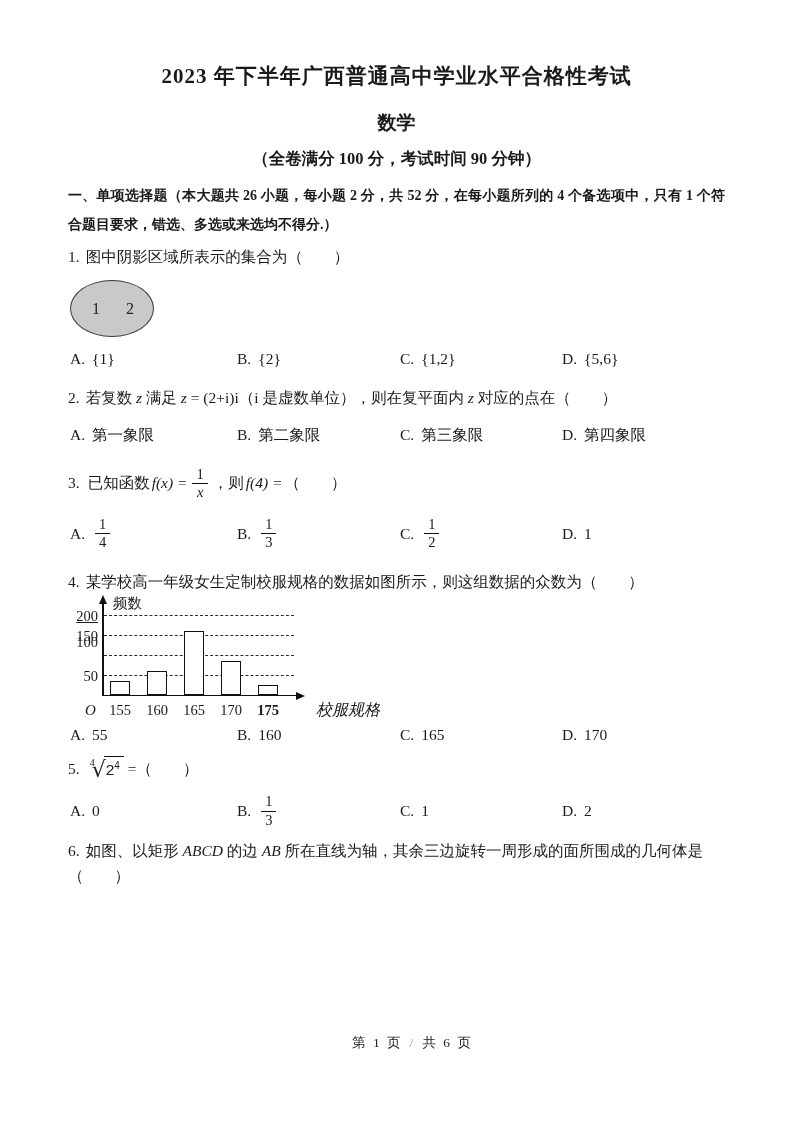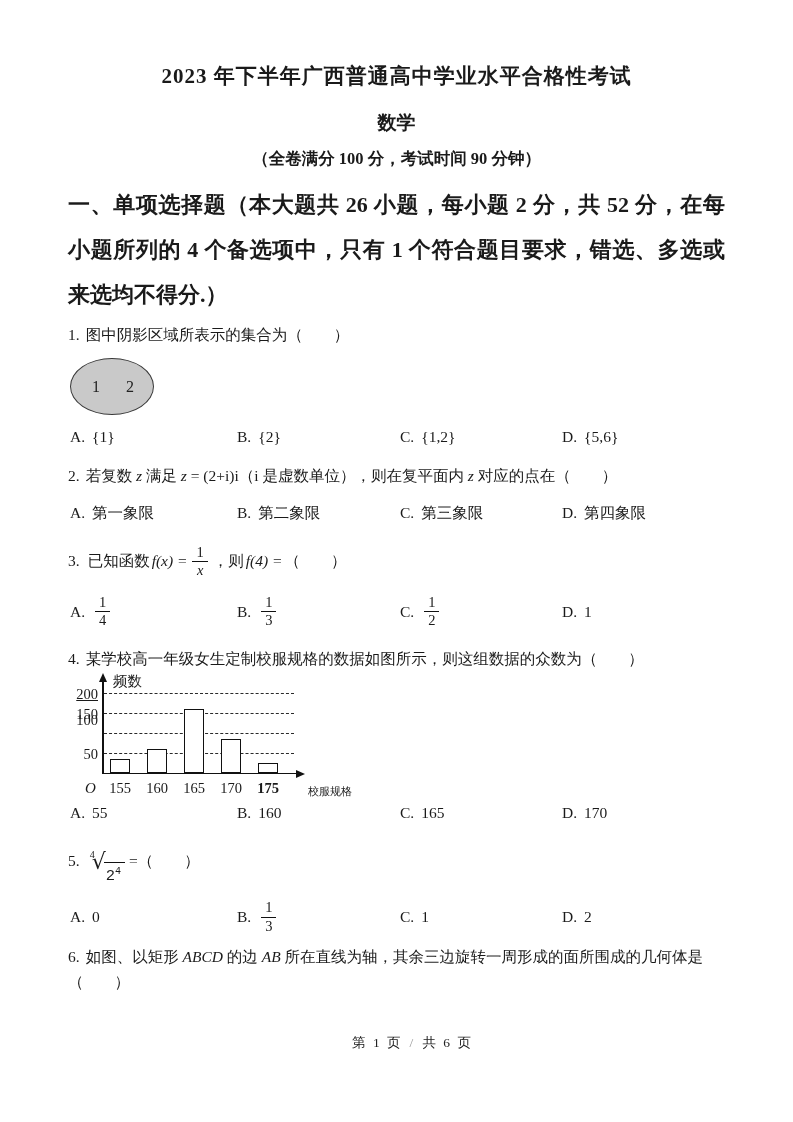"一、单项选择题（本大题共 26 小题，每小题 2 分，共" .section-heading { font-size: 22px -> 14px }
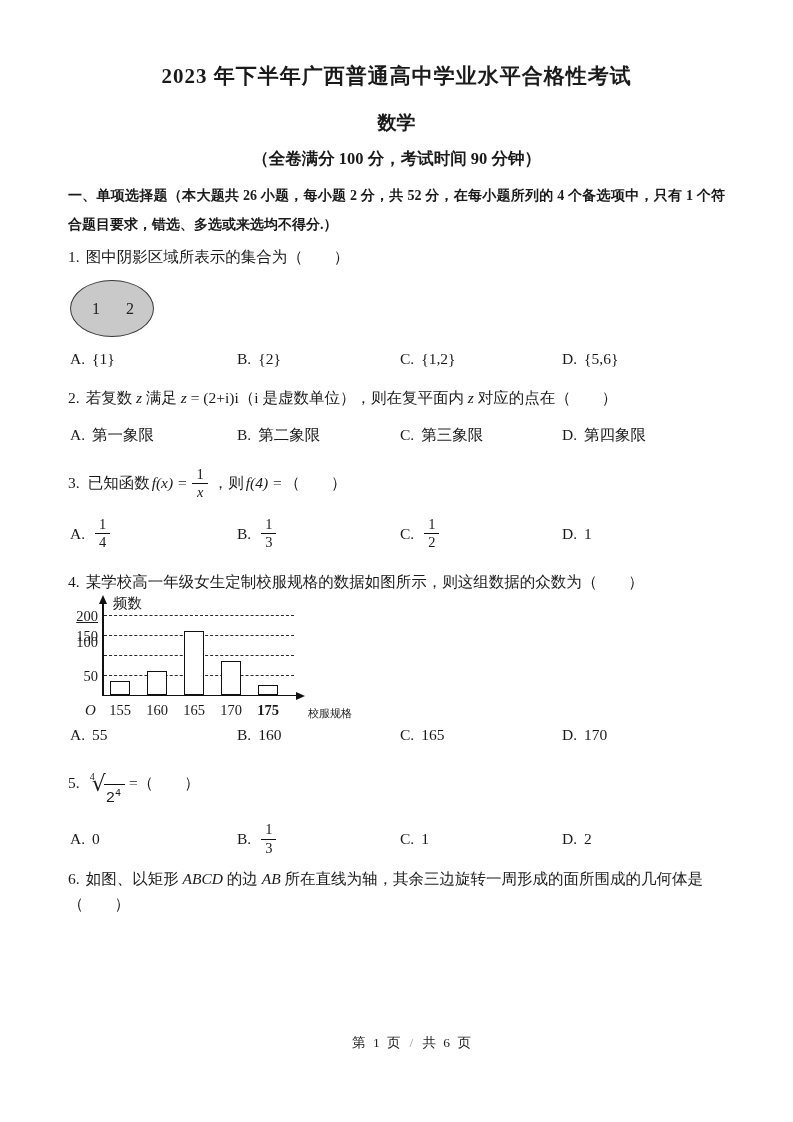"校服规格" .xlab { font-size: 11px -> 16px; font-style: none -> italic; left: 240px -> 248px }
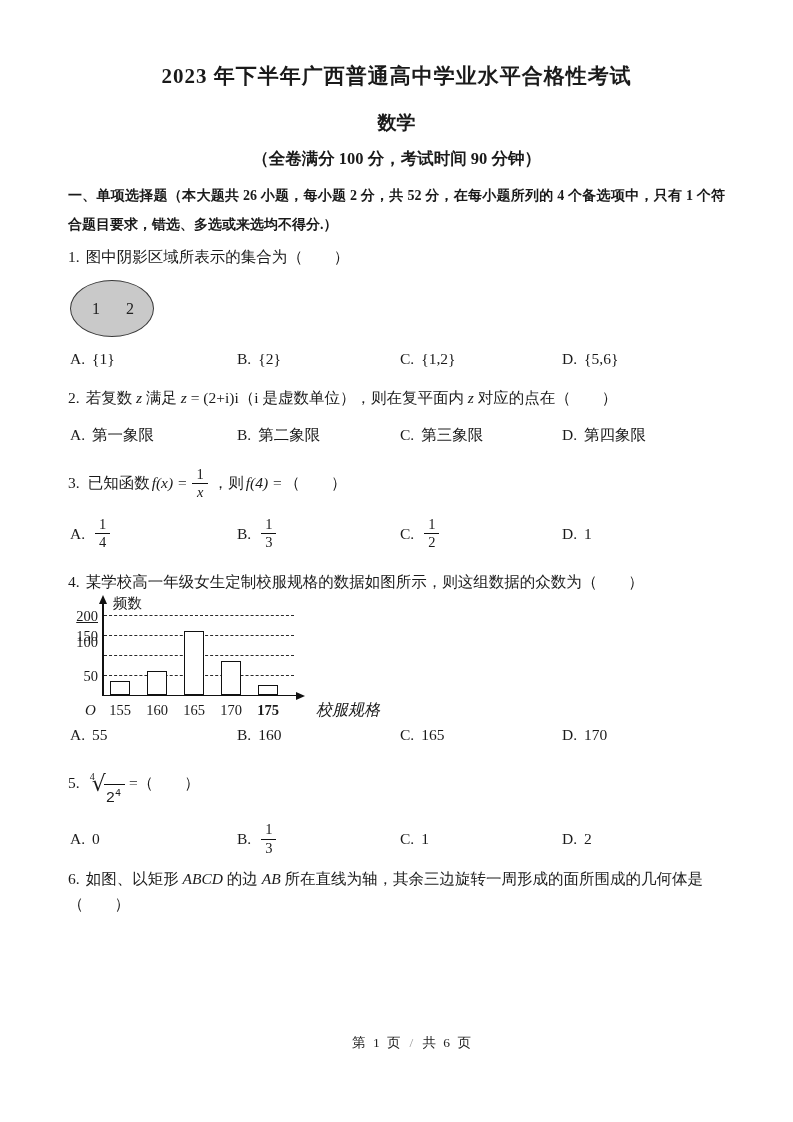"24" .radicand { font-family: Liberation Mono, monospace -> Liberation Sans, sans-serif; margin-top: 28px -> none }
